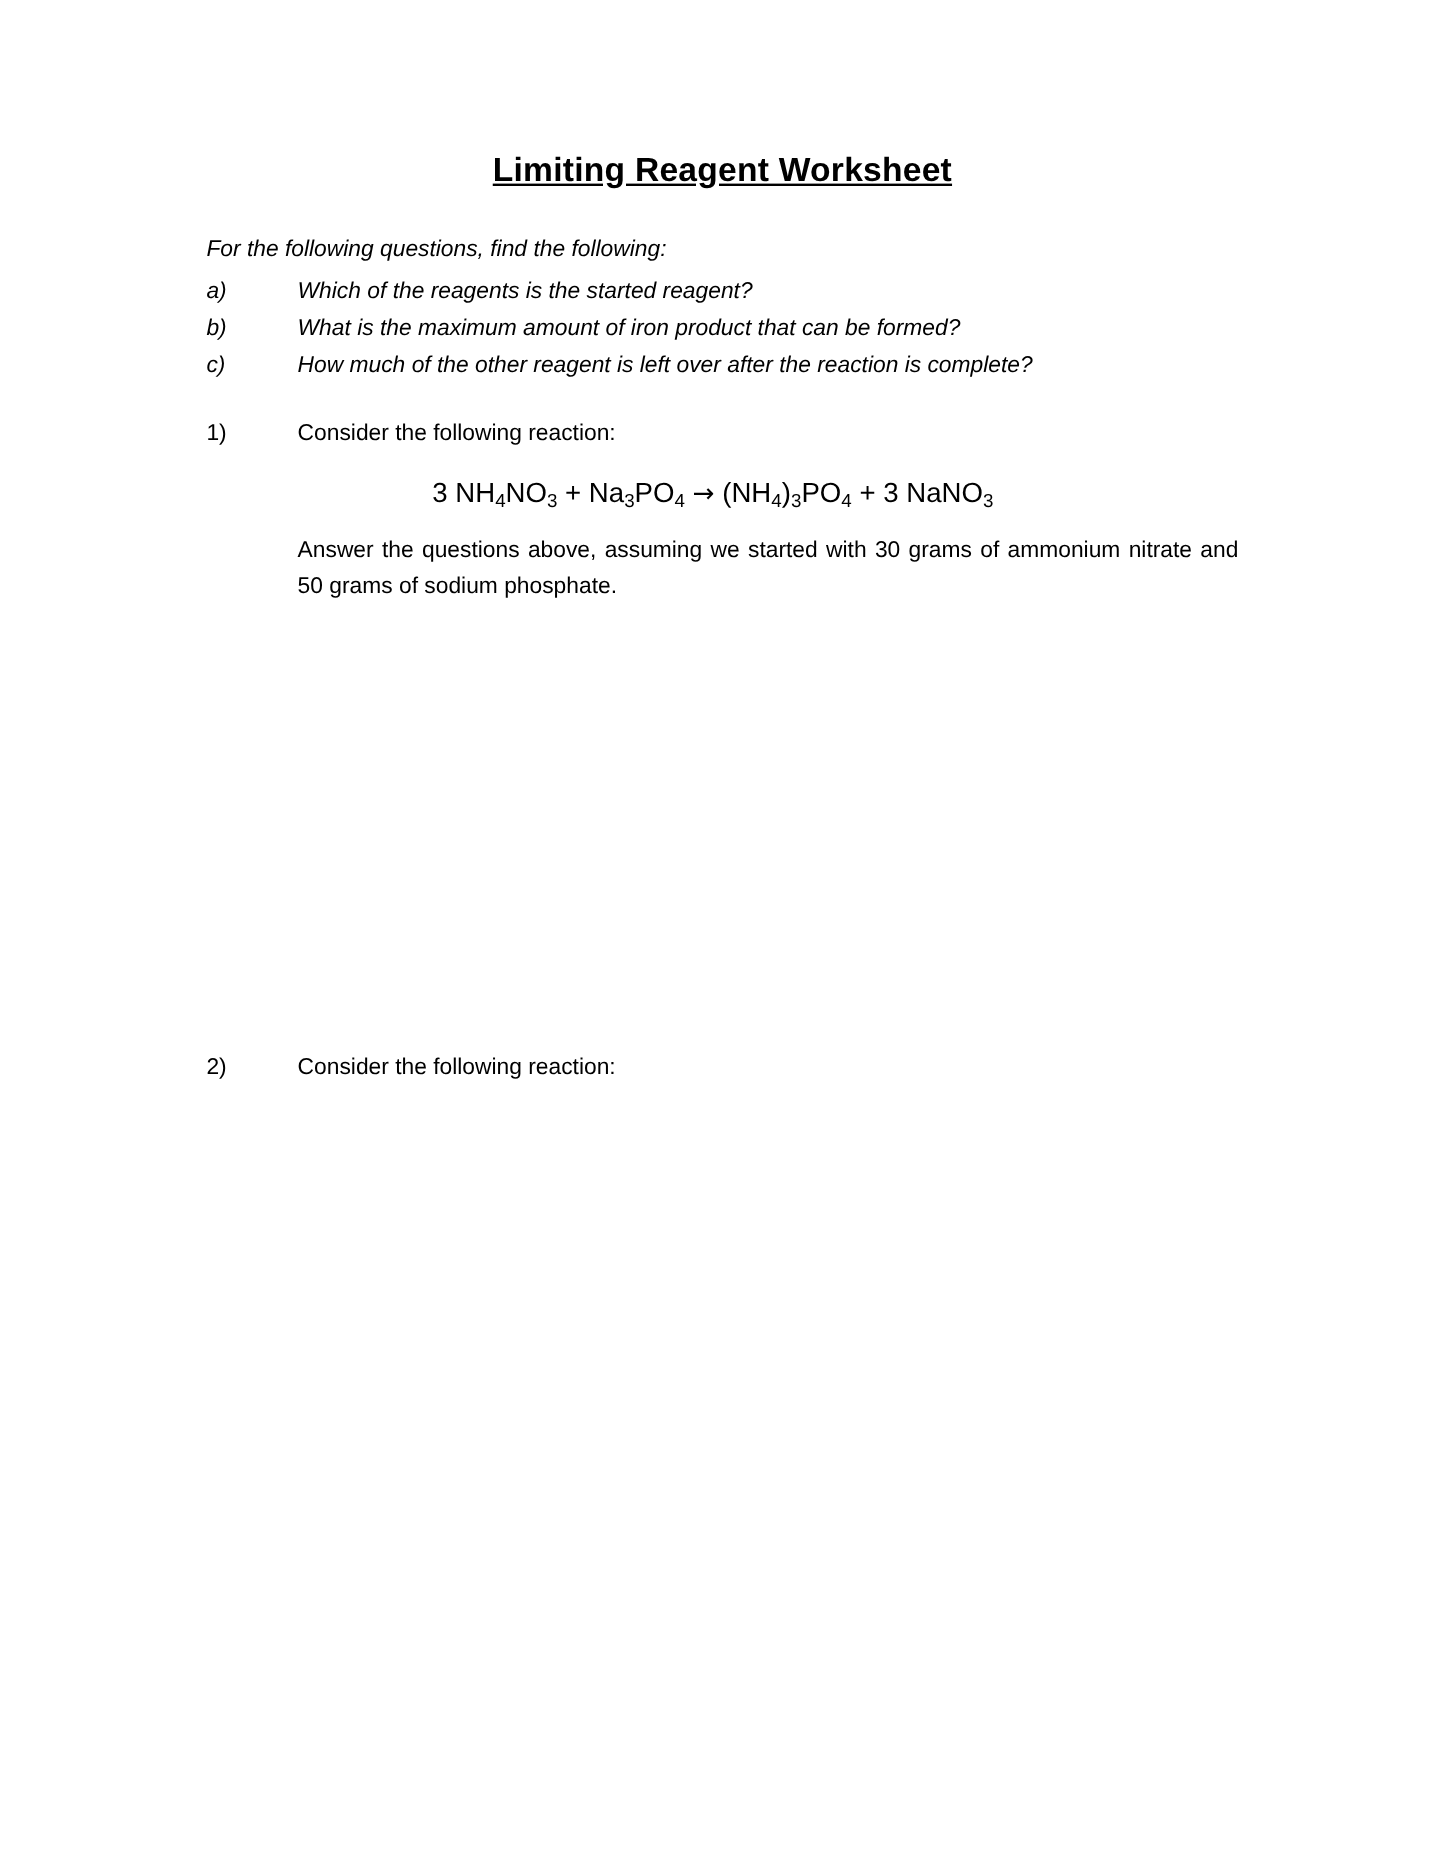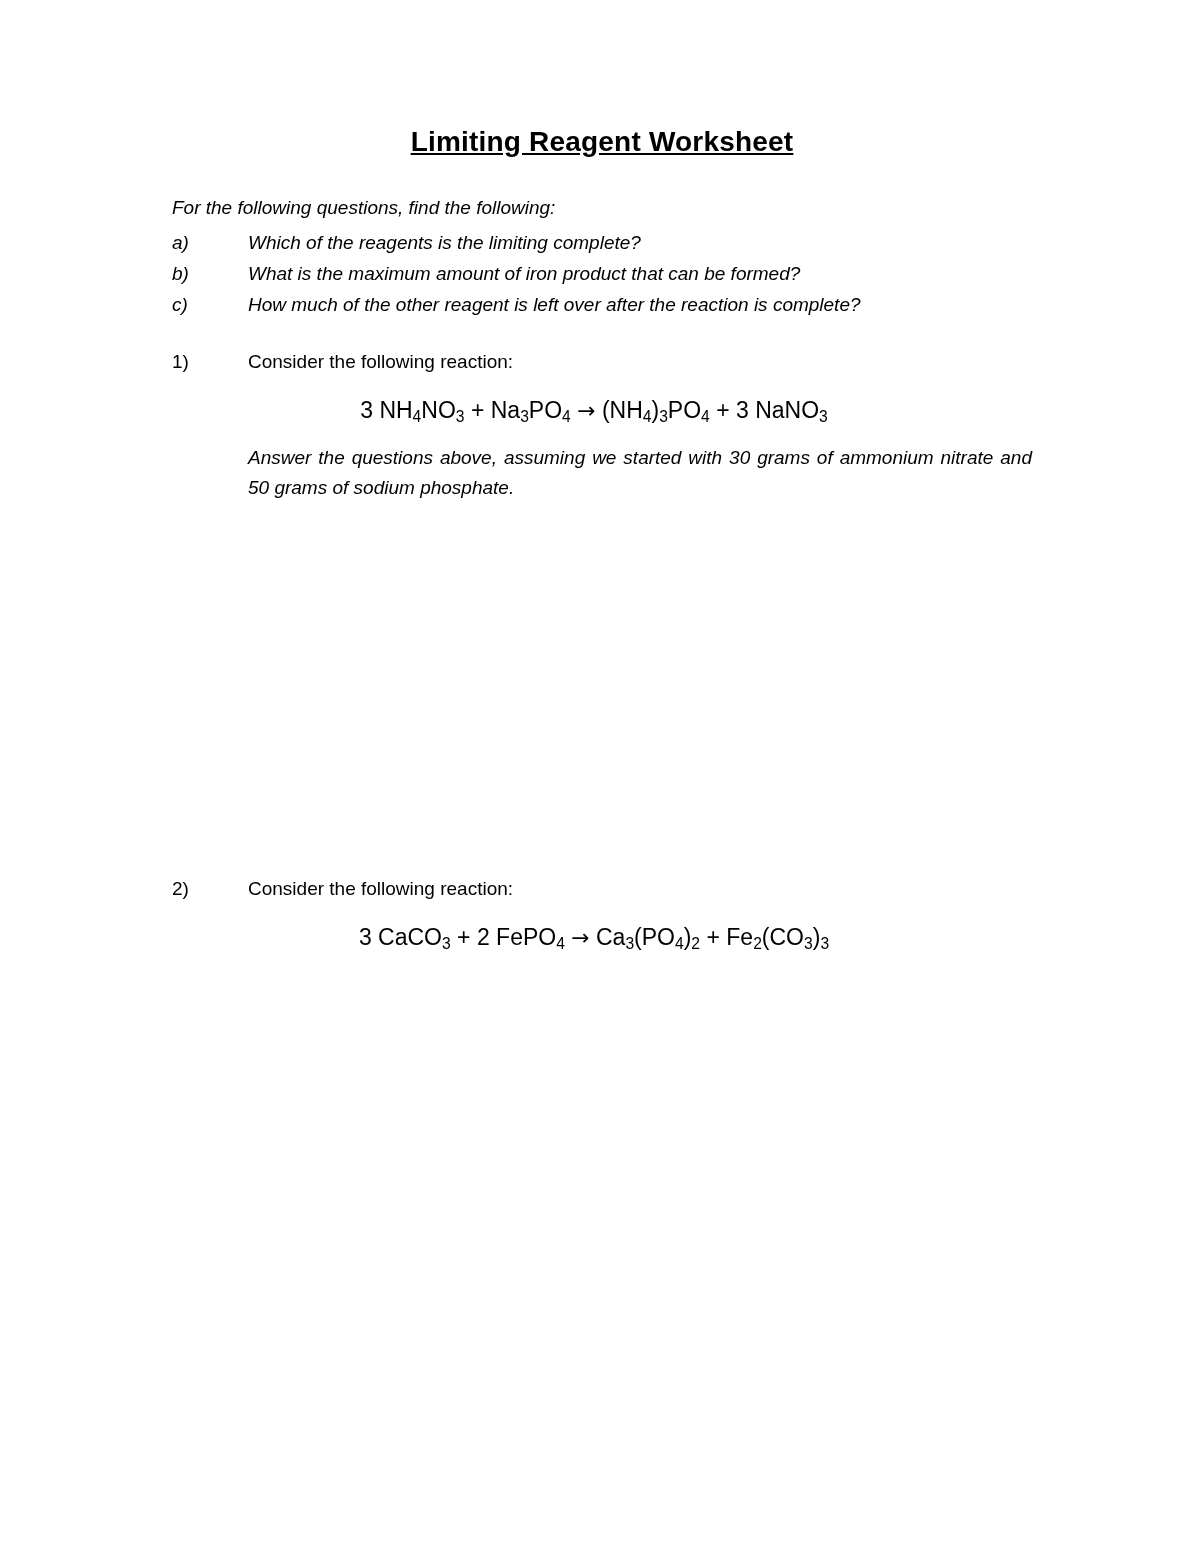"Which of the reagents is" span.body { text: limiting complete -> started reagent }
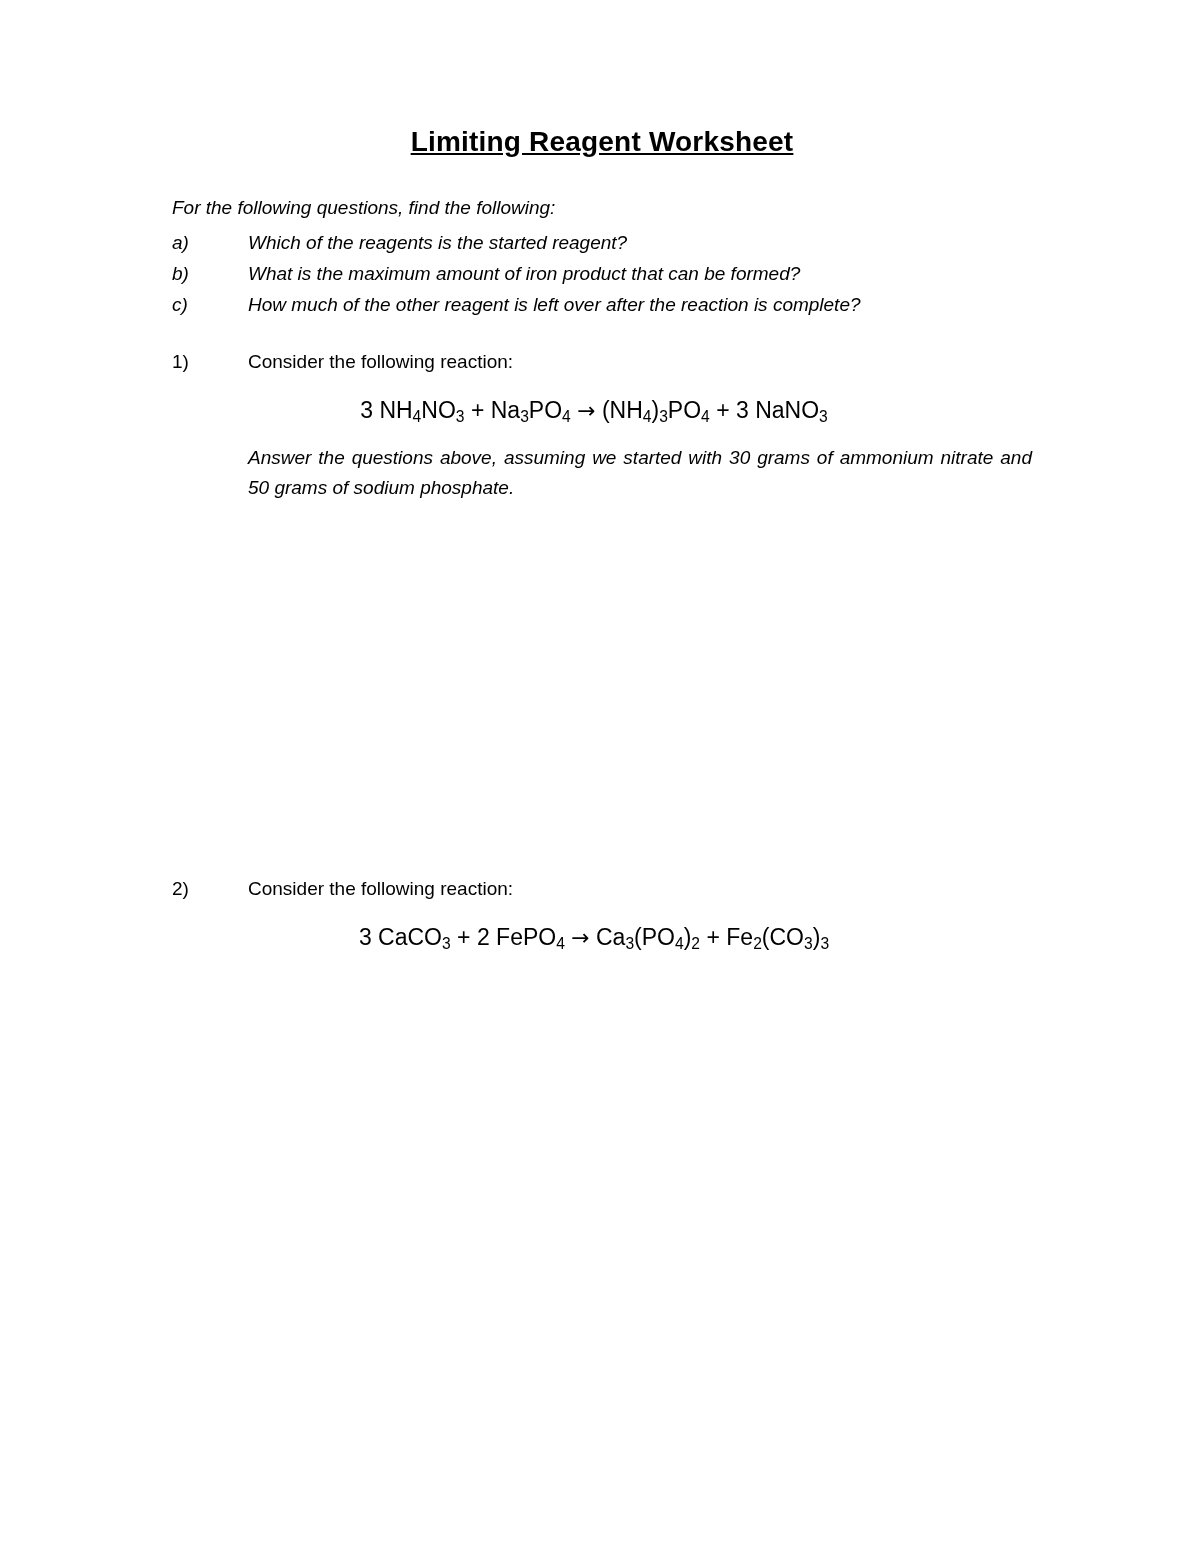"Answer the questions above, assuming" .problem-body { font-style: italic -> none }
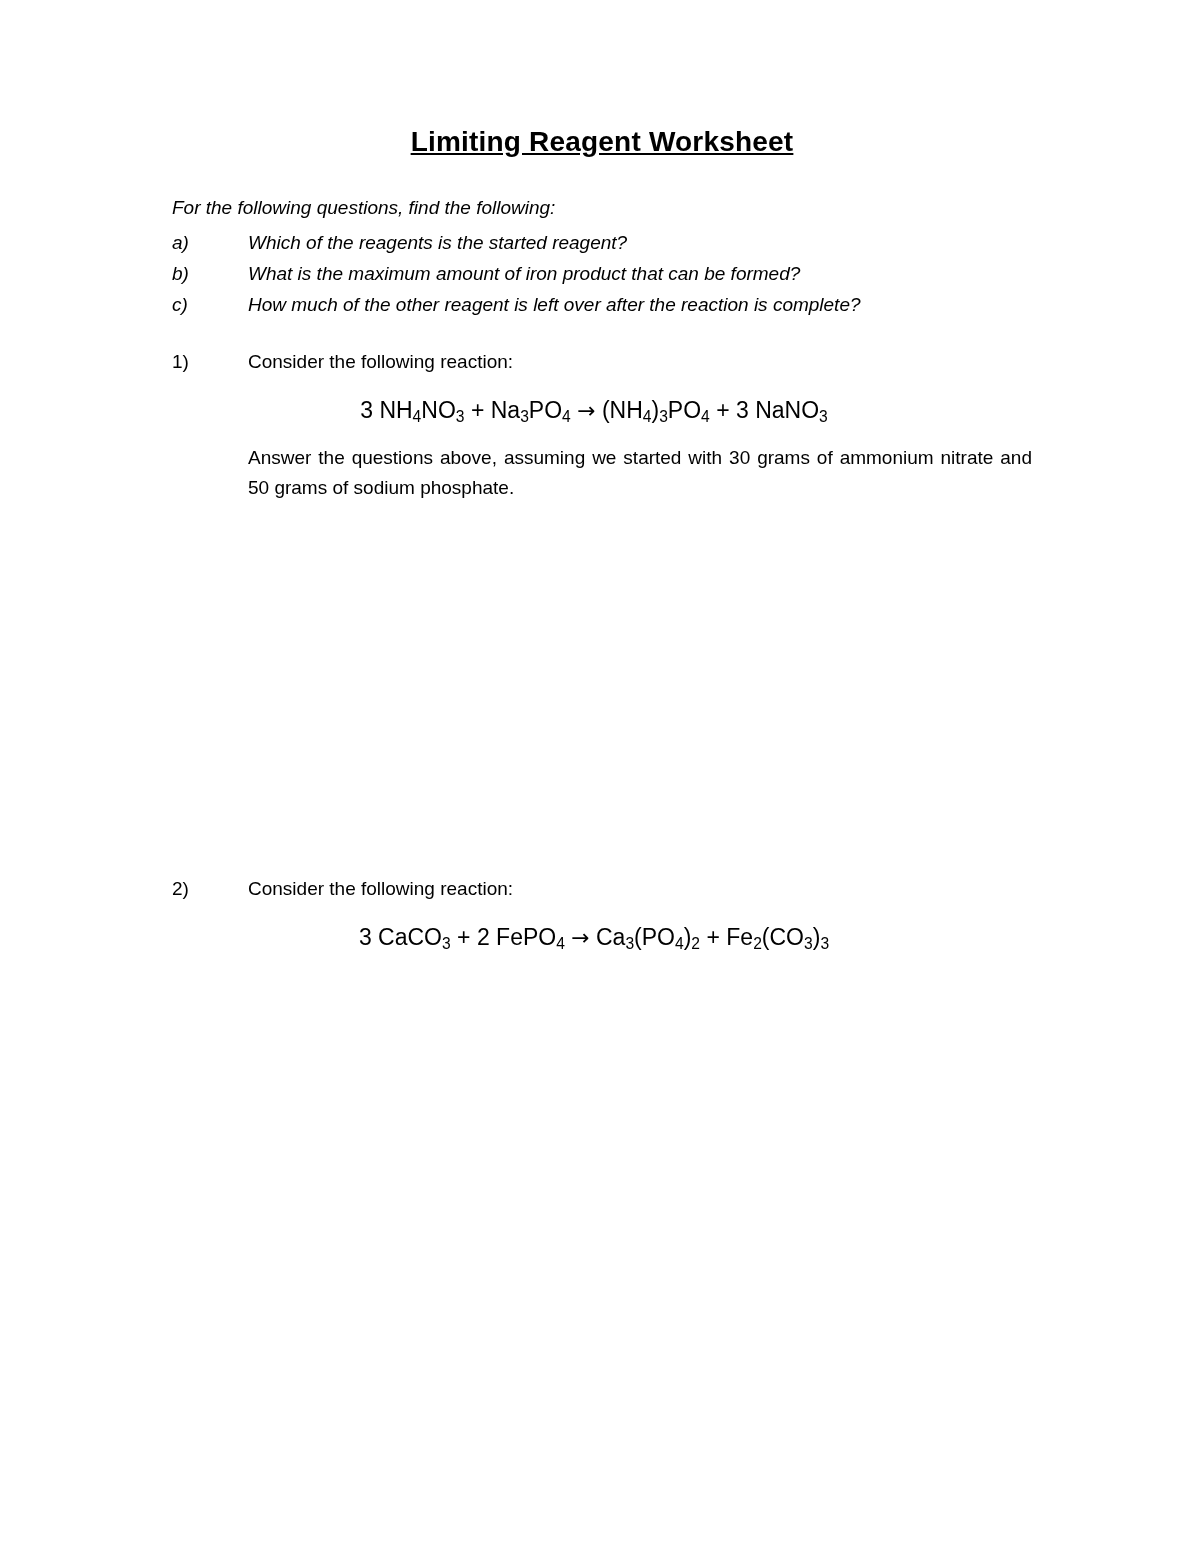"3 CaCO3 + 2 FePO4" div.equation { html: <div> <span>3 CaCO<sub>3</sub> + 2 FePO<sub>4</sub></span> <span>→</span> <span>Ca<sub>3</sub>(PO<sub>4</sub>)<sub>2</sub> + Fe<sub>2</sub>(CO<sub>3</sub>)<sub>3</sub></span> </div> -> none }
